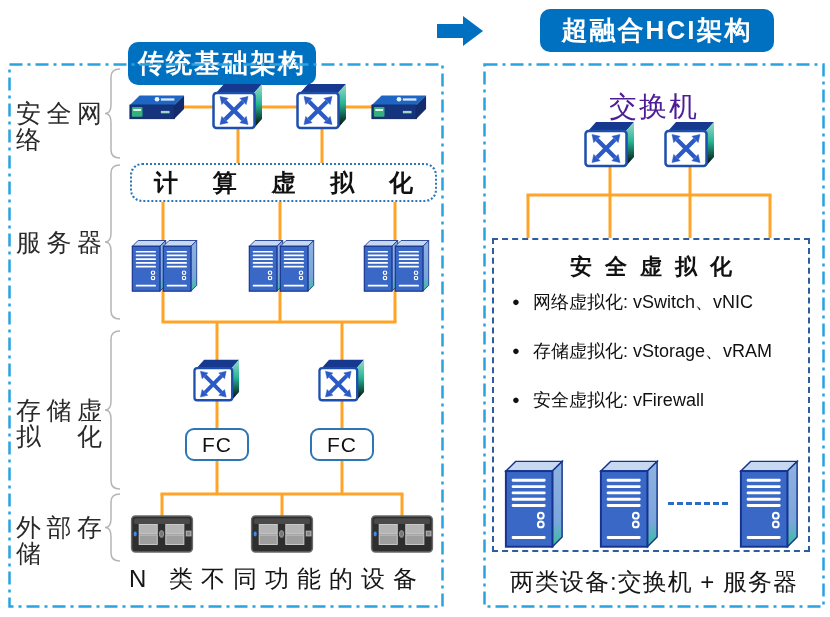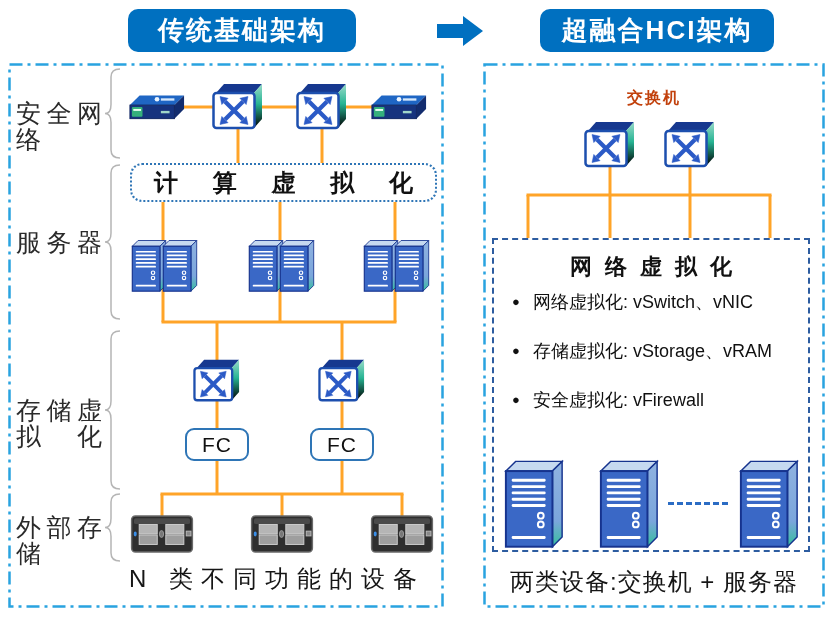"传统基础架构" div.hdr { margin-top: none -> 33px; width: 228px -> 188px }
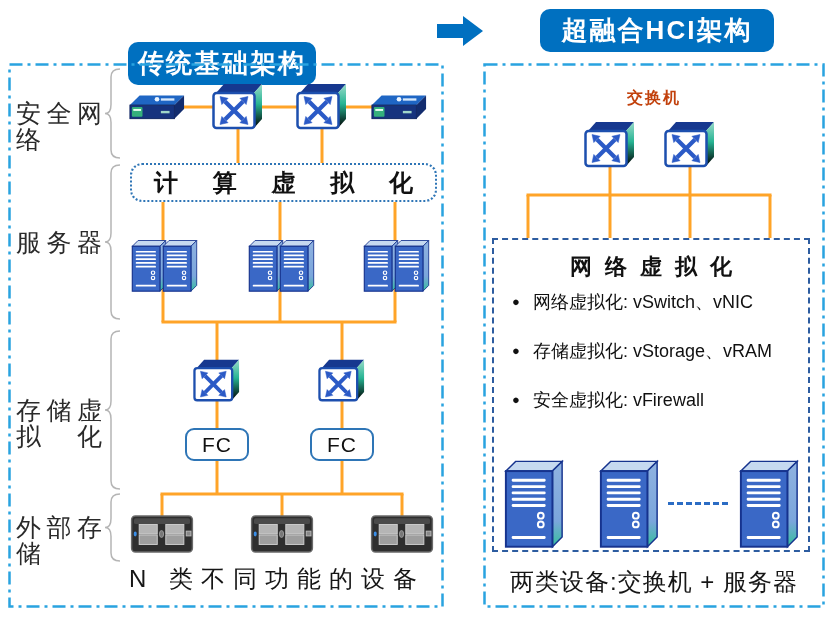"交换机" .switch-label { color: #c2410c -> #4c1d95; font-size: 16px -> 28px; font-weight: bold -> normal }
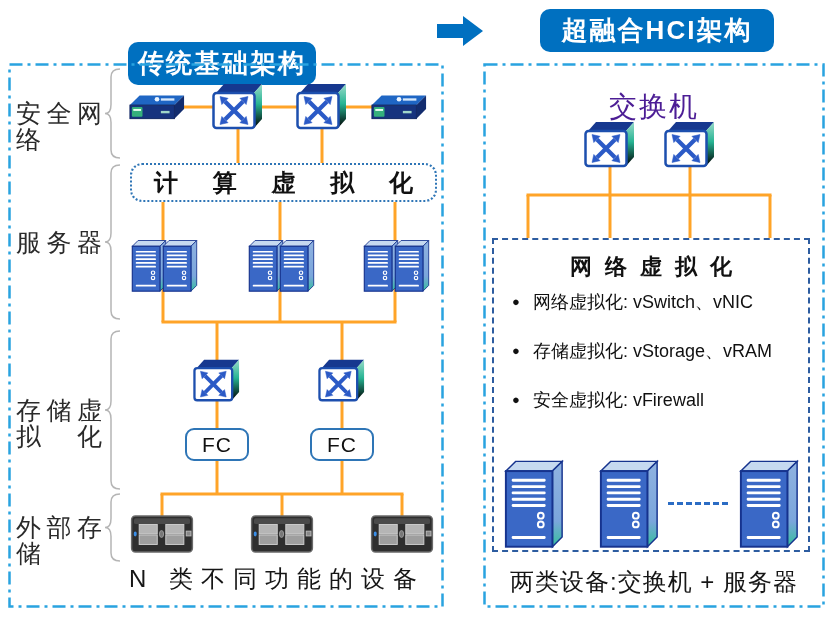"网络虚拟化" div.hci-title { text: 网络 -> 安全 }
